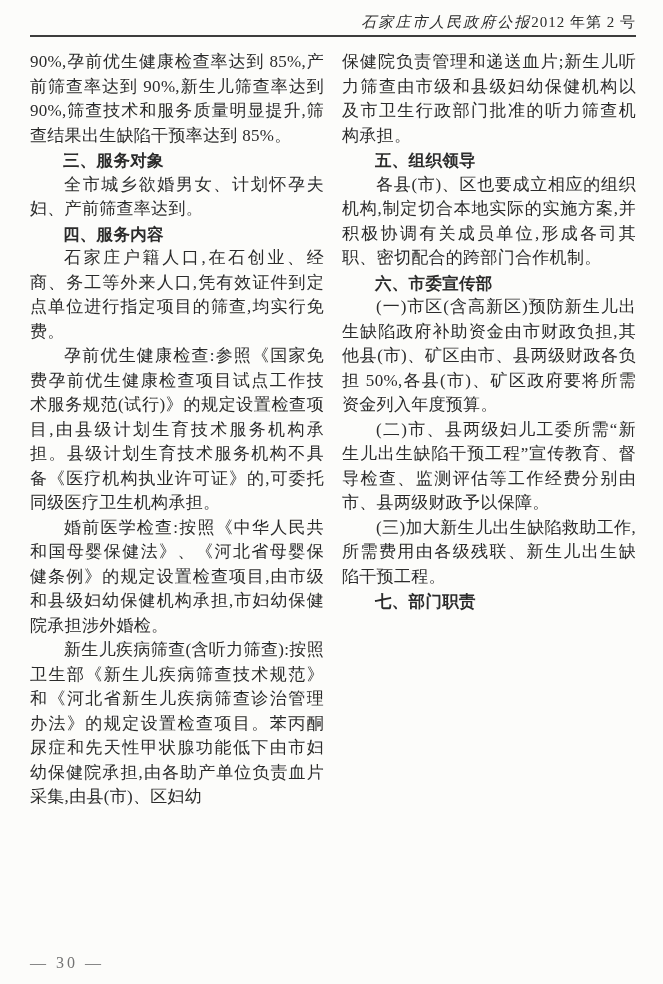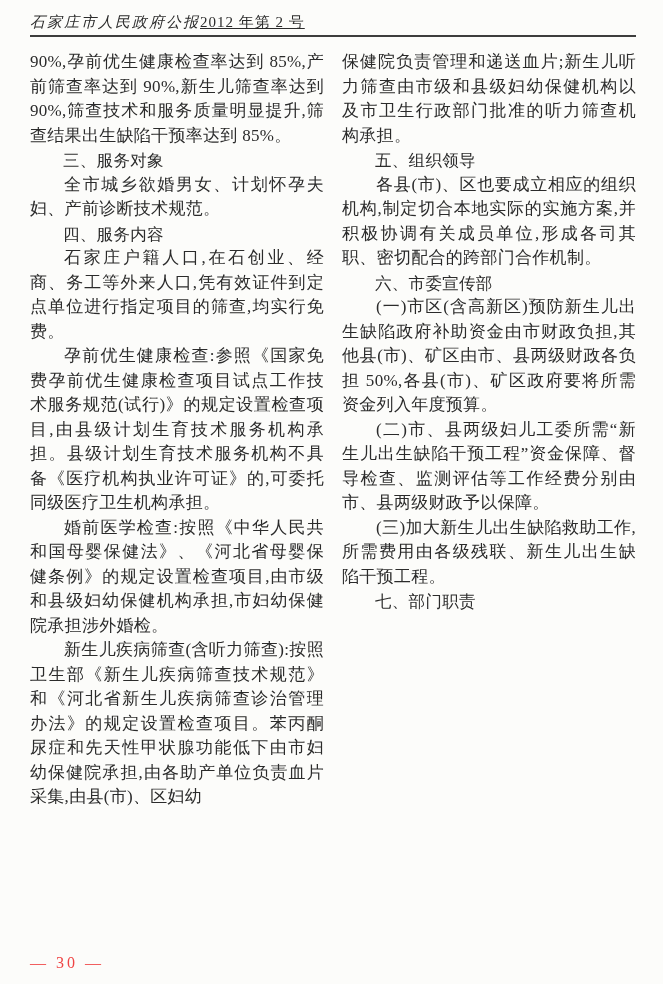"石家庄市人民政府公报" .header { justify-content: flex-start -> flex-end }
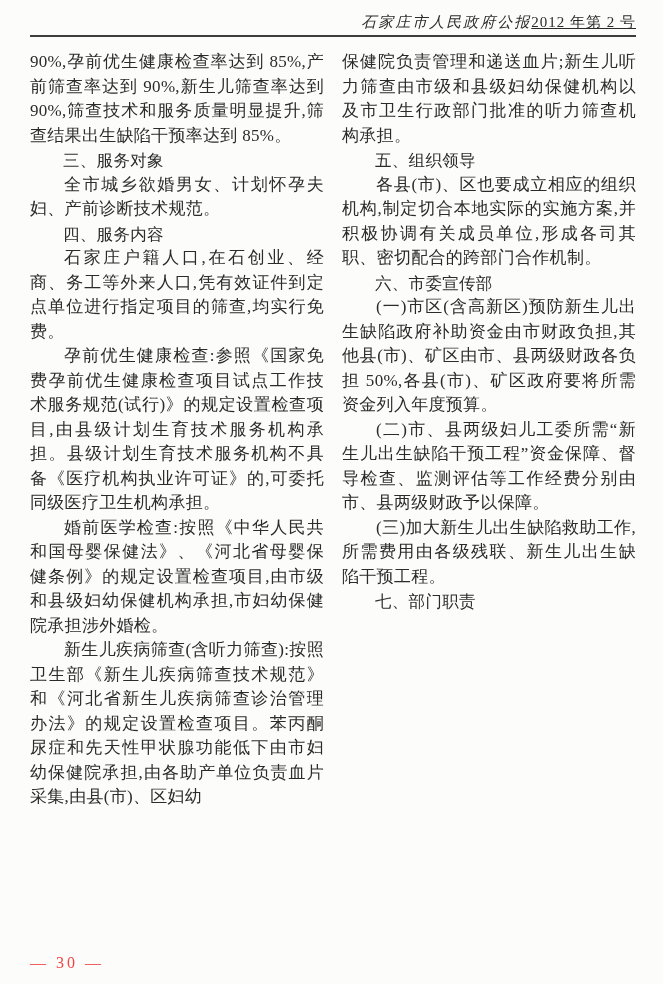"2012 年第 2 号" .header .issue-no { text-decoration: underline -> none }
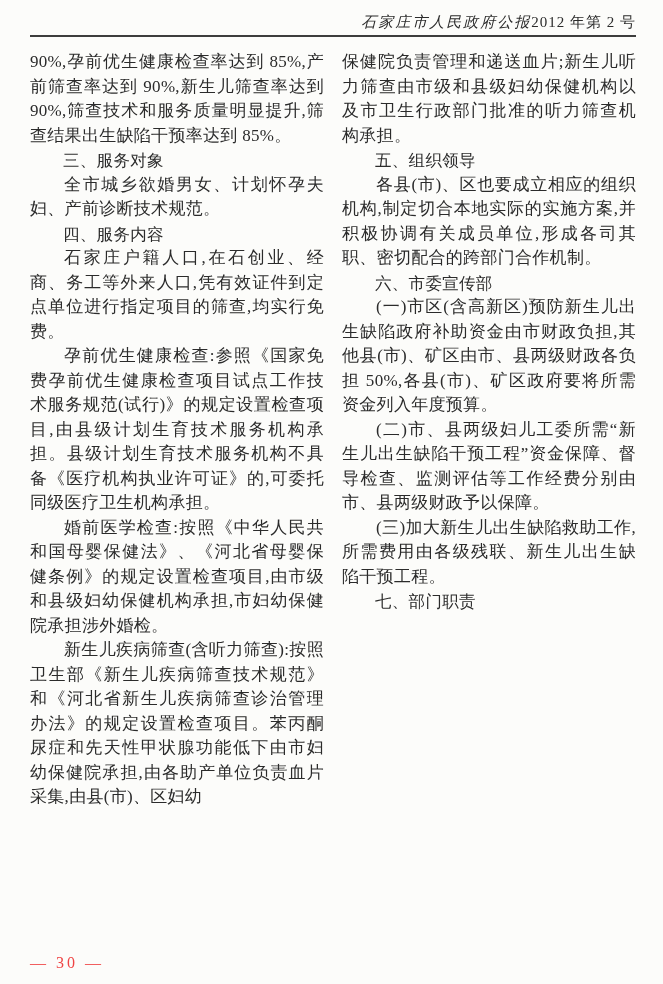"三、服务对象" .blk.heading { font-weight: 400 -> 700 }
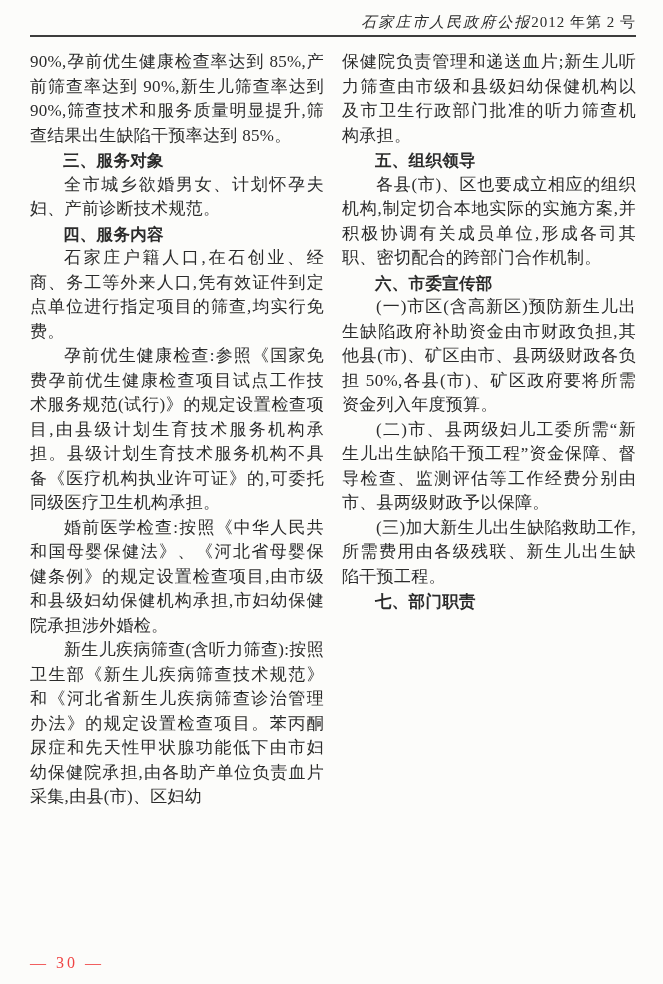"全市城乡欲婚男女、计划怀孕夫妇、产前诊断技术规范。" p.blk { text: 诊断技术规范 -> 筛查率达到 }
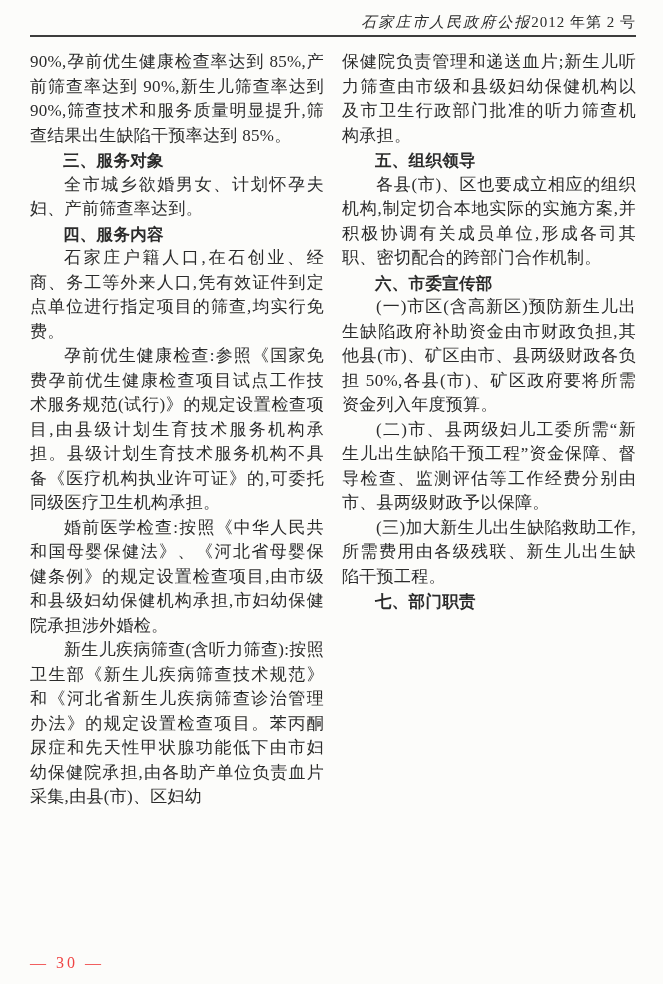"(二)市、县两级妇儿工委所需“新生儿出生缺陷干预工程”资金保障、督导检查、监测评" p.blk { text: 资金保障 -> 宣传教育 }
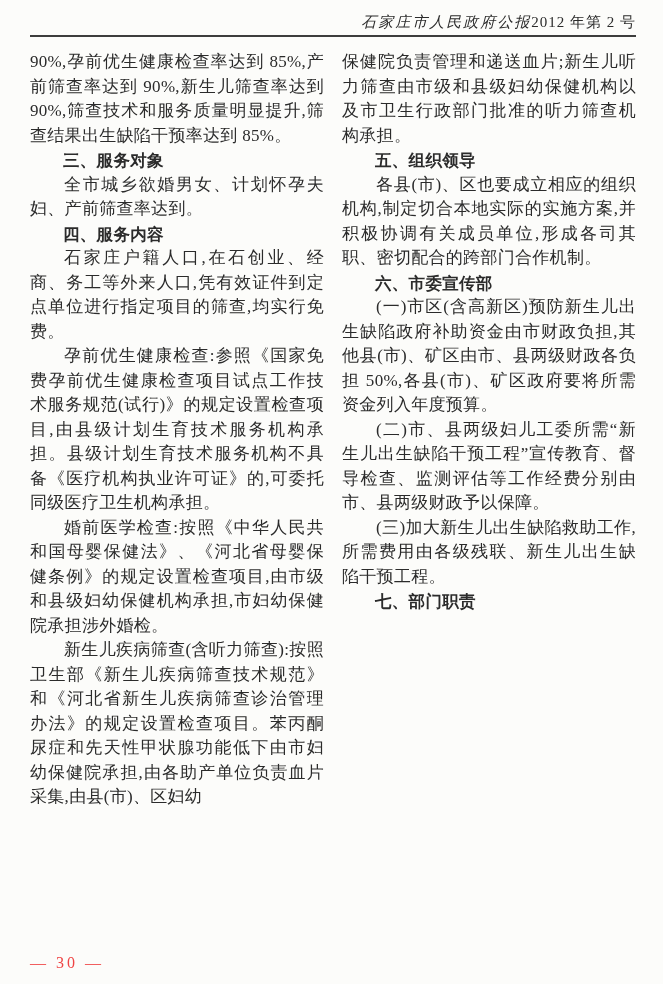"— 30 —" .footer { color: #ef4444 -> #737373 }
